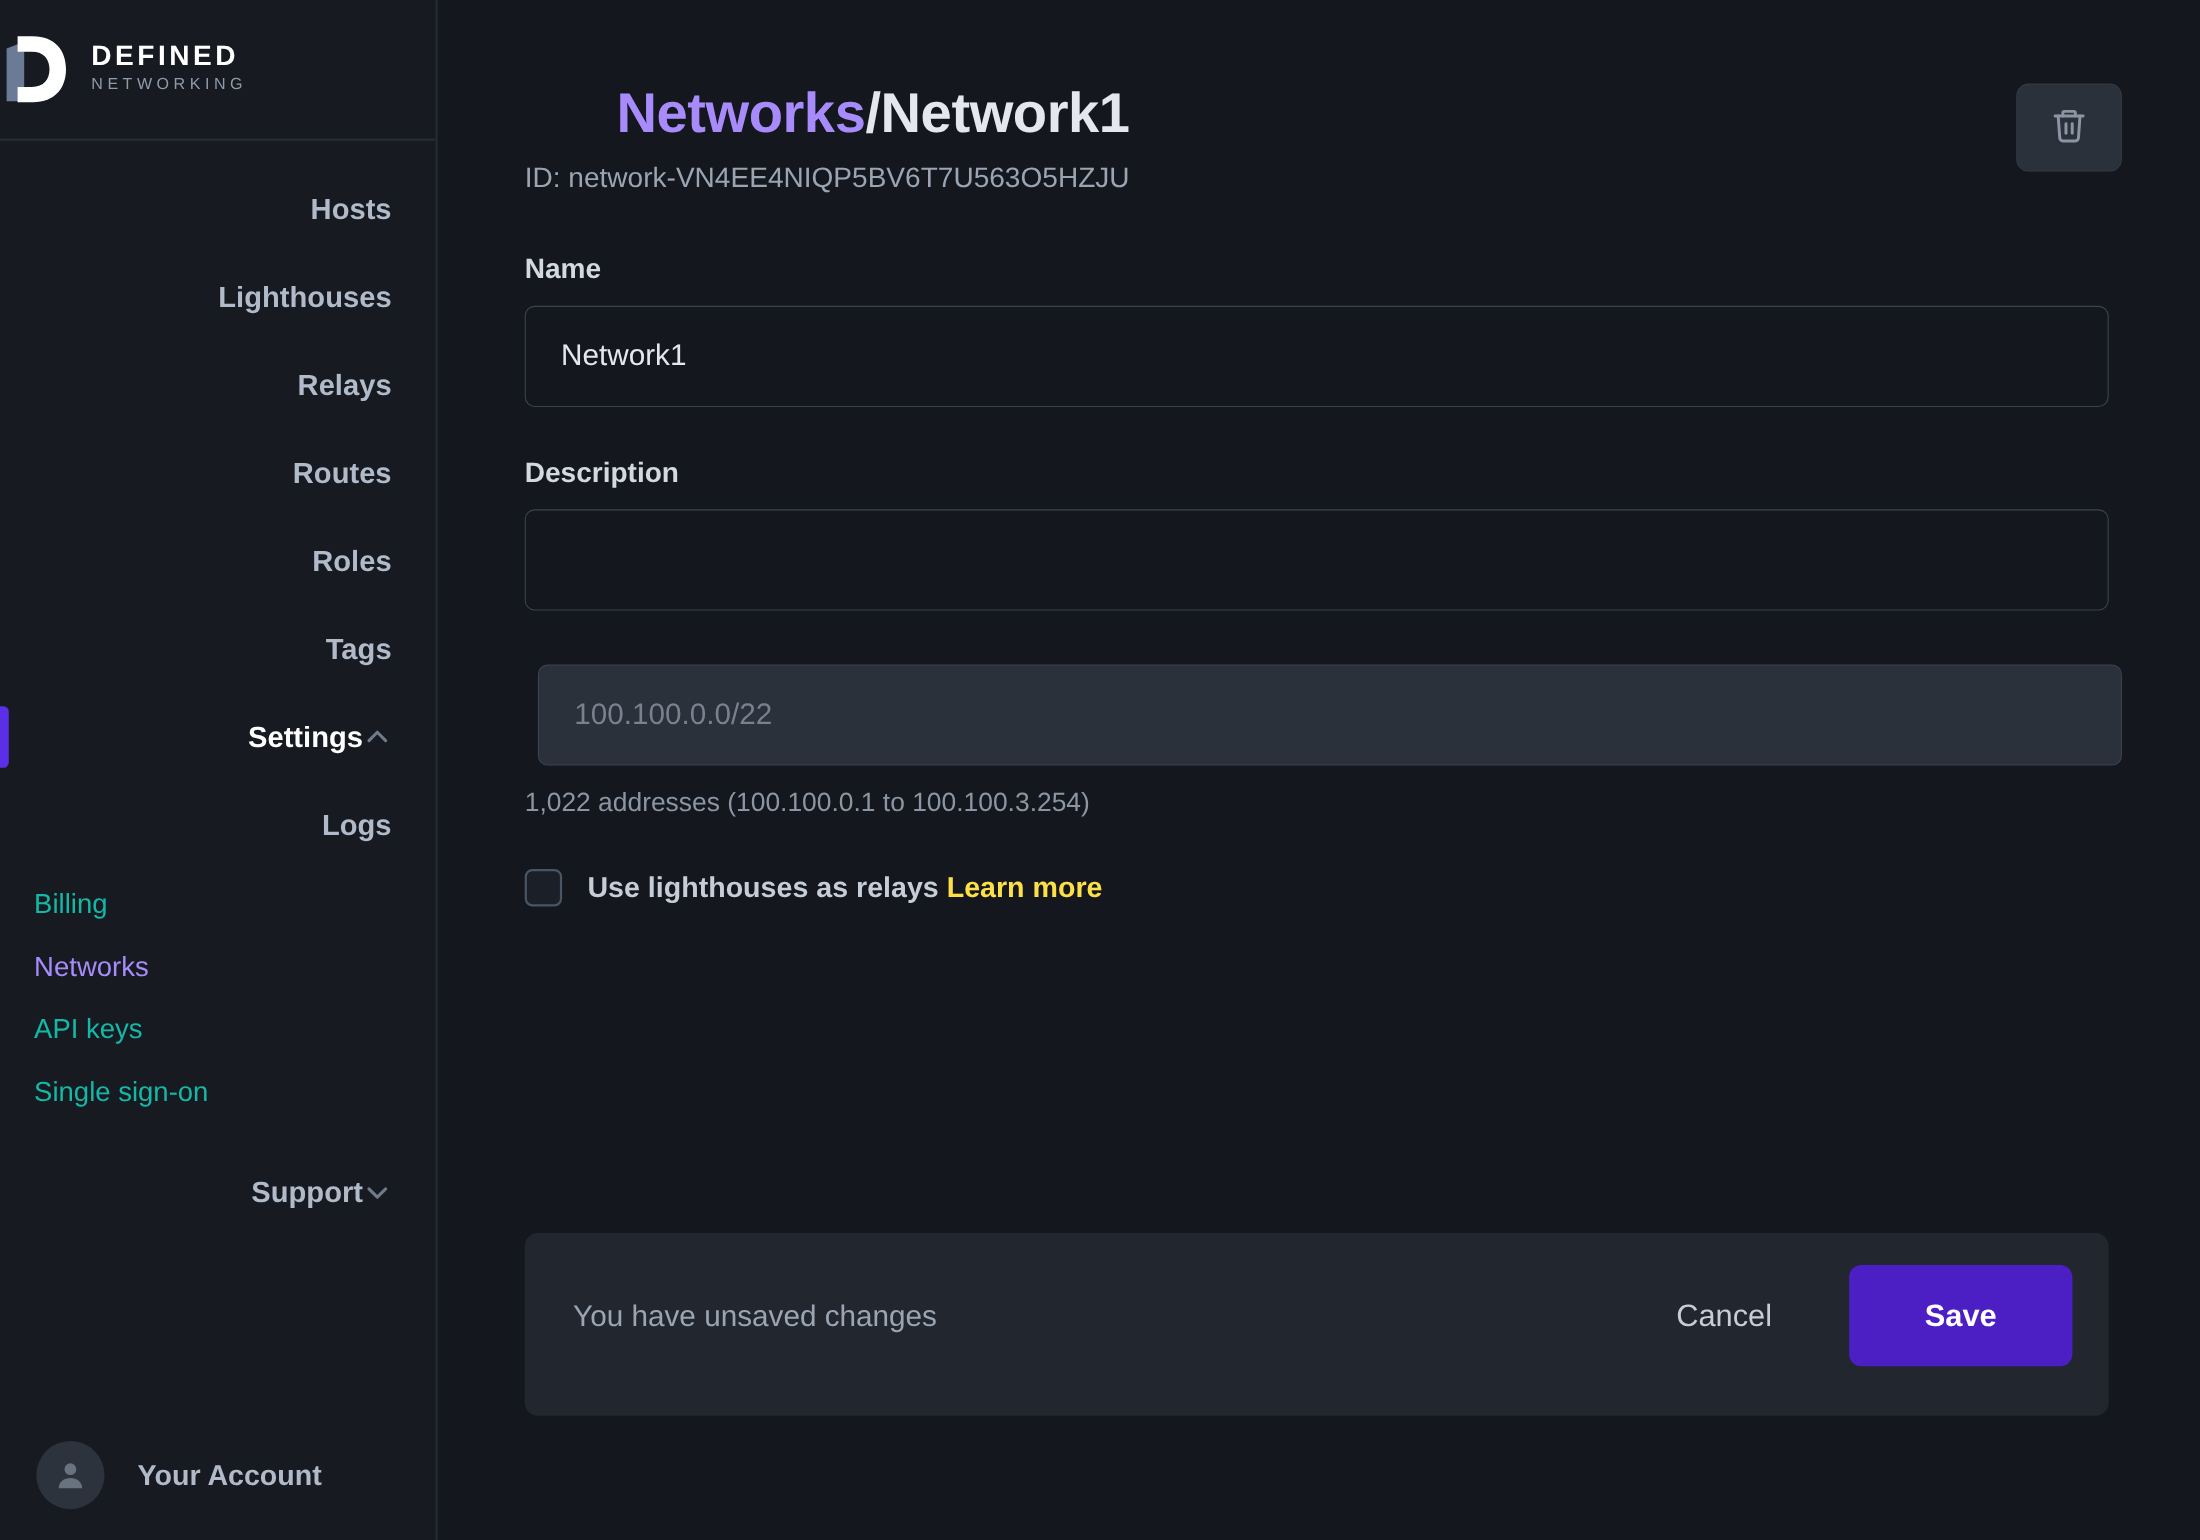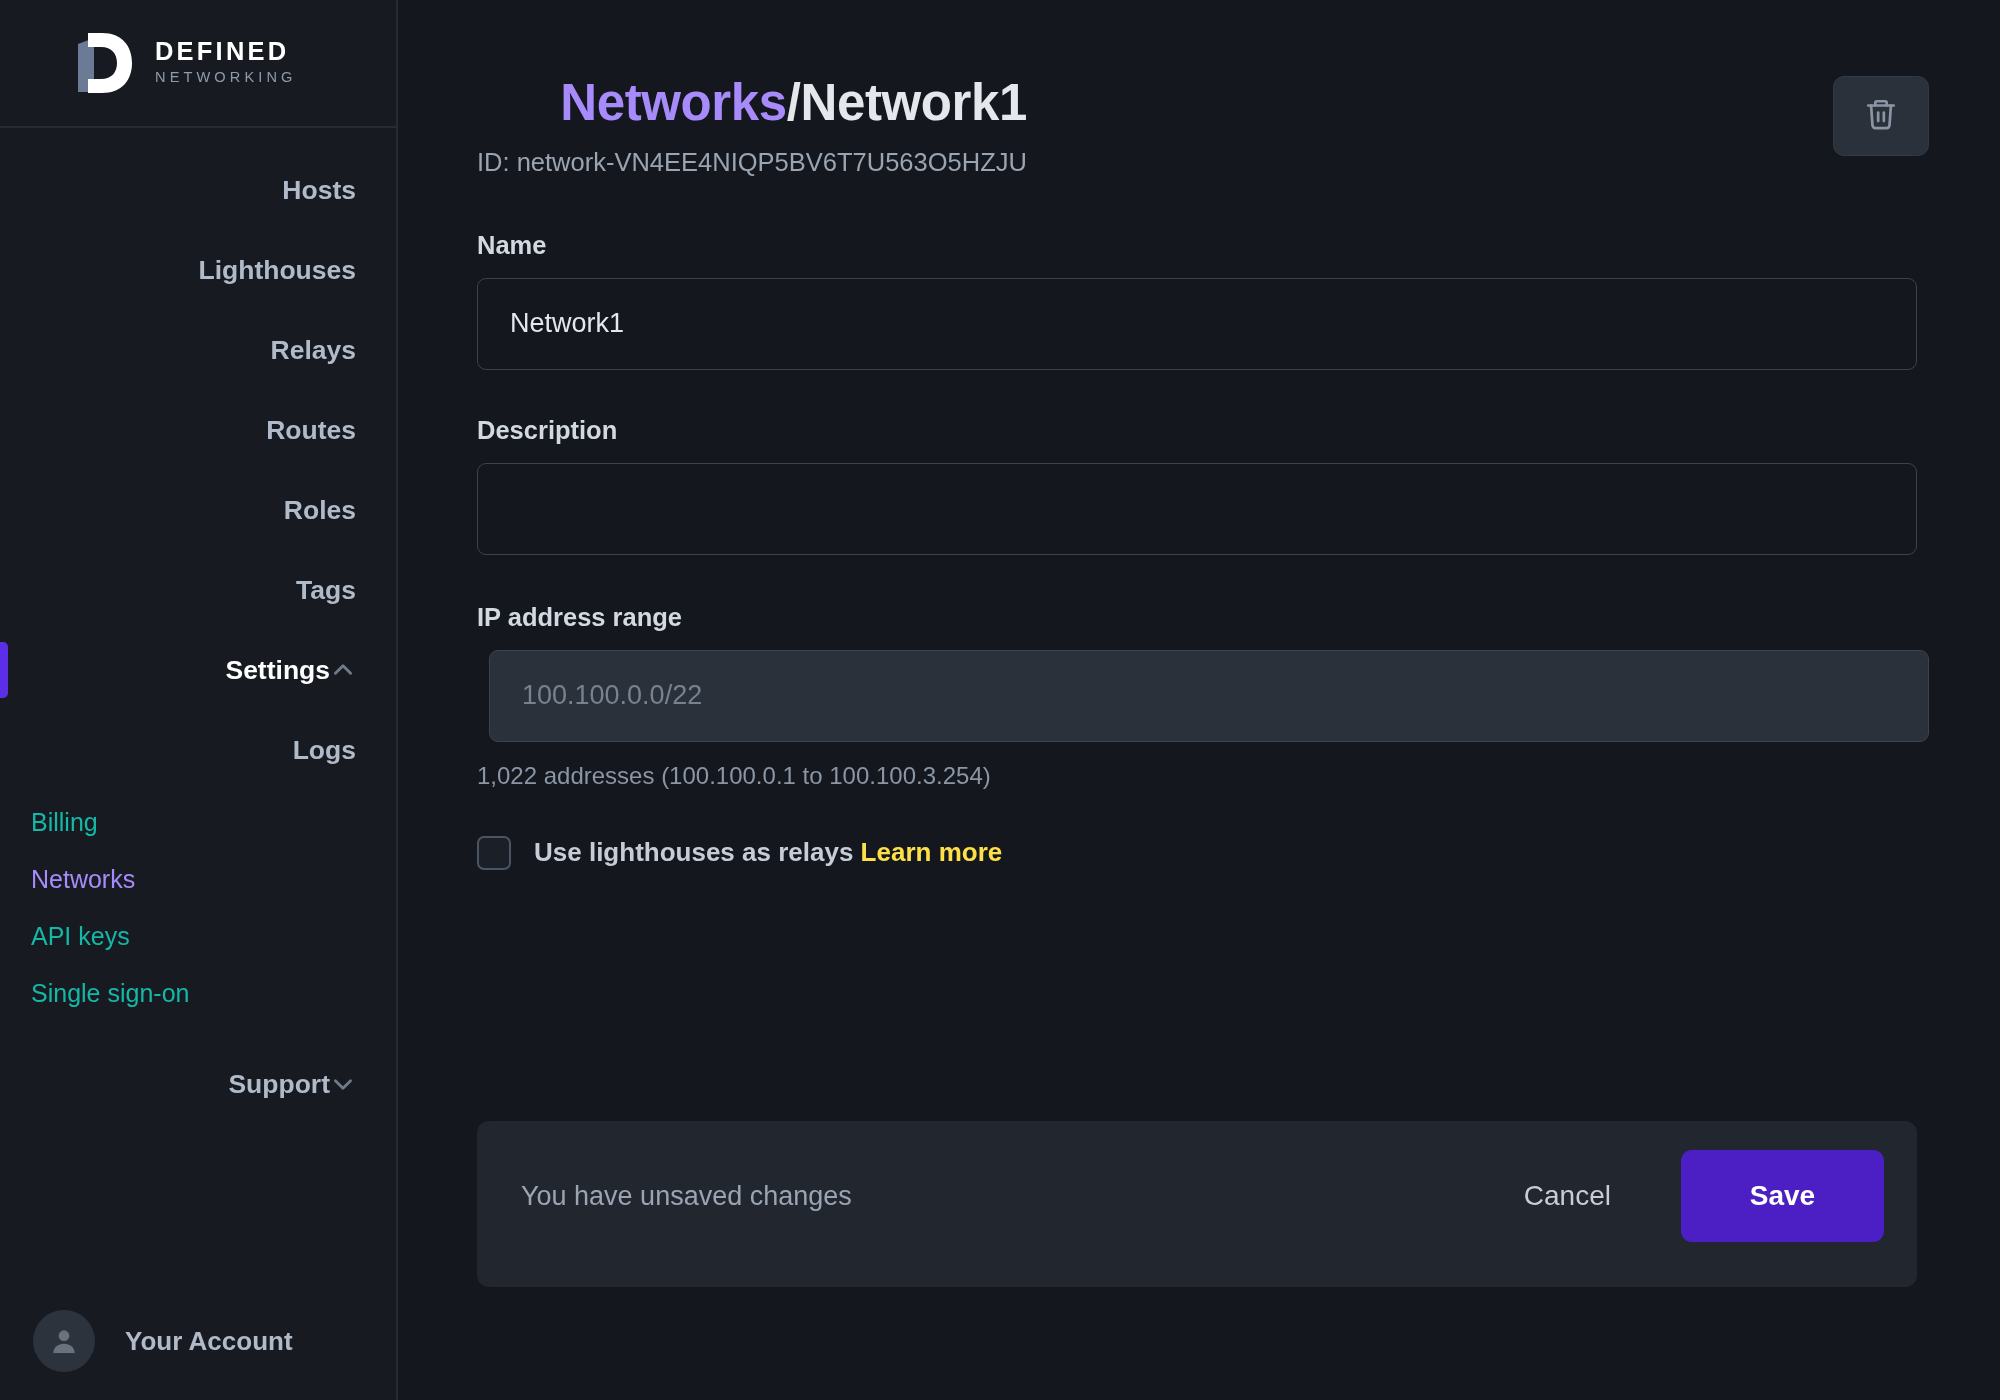"DEFINED" .logo-area { padding-left: 72px -> none }
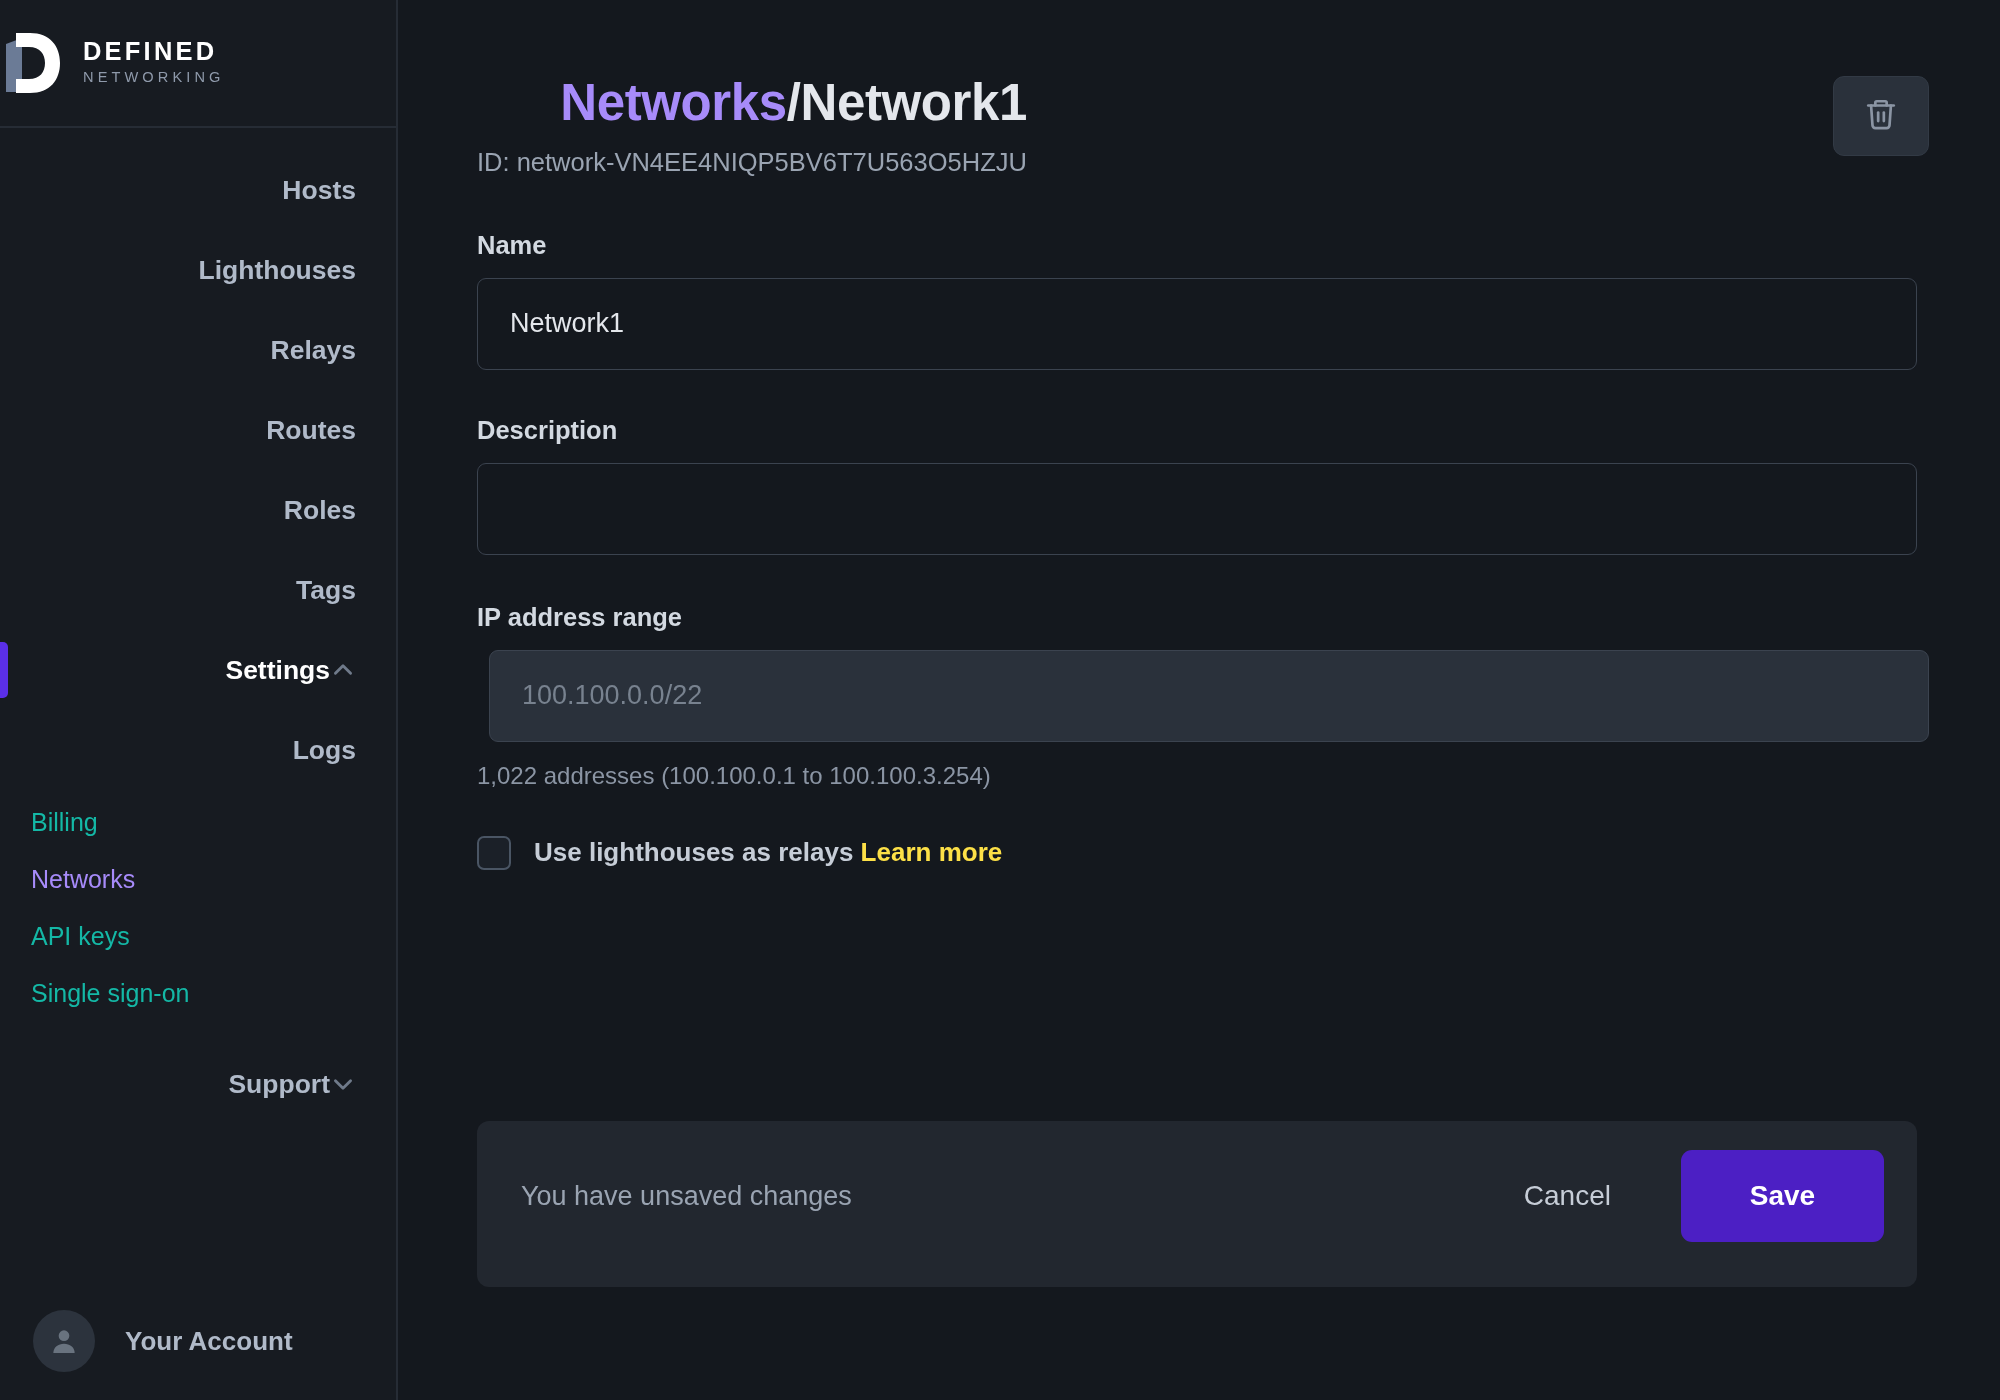"IP address range" label.flabel { html: <label>IP address range</label> -> none }
